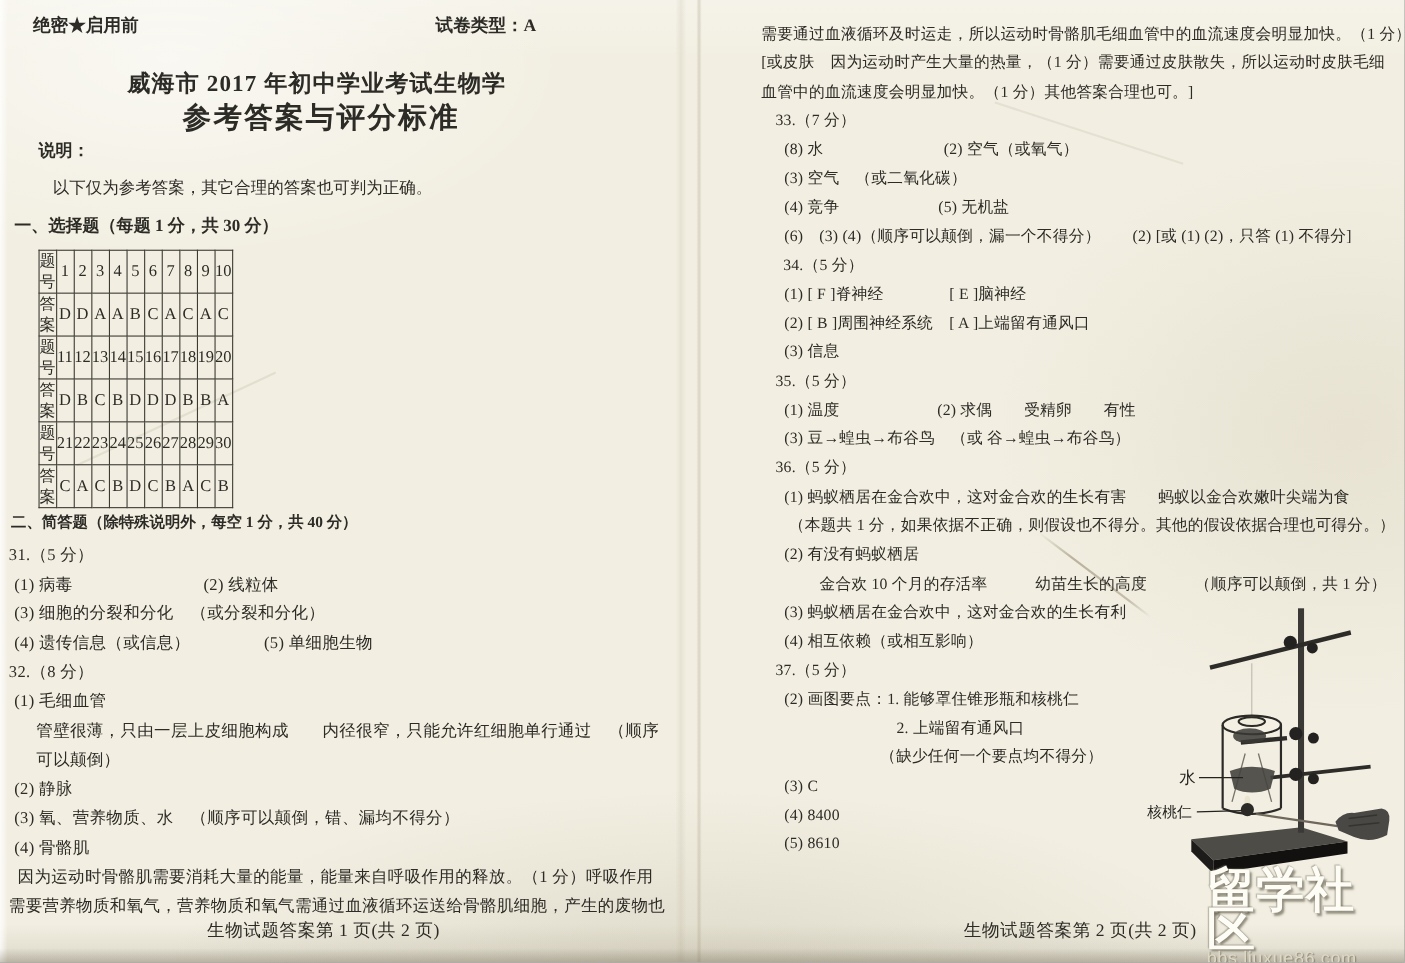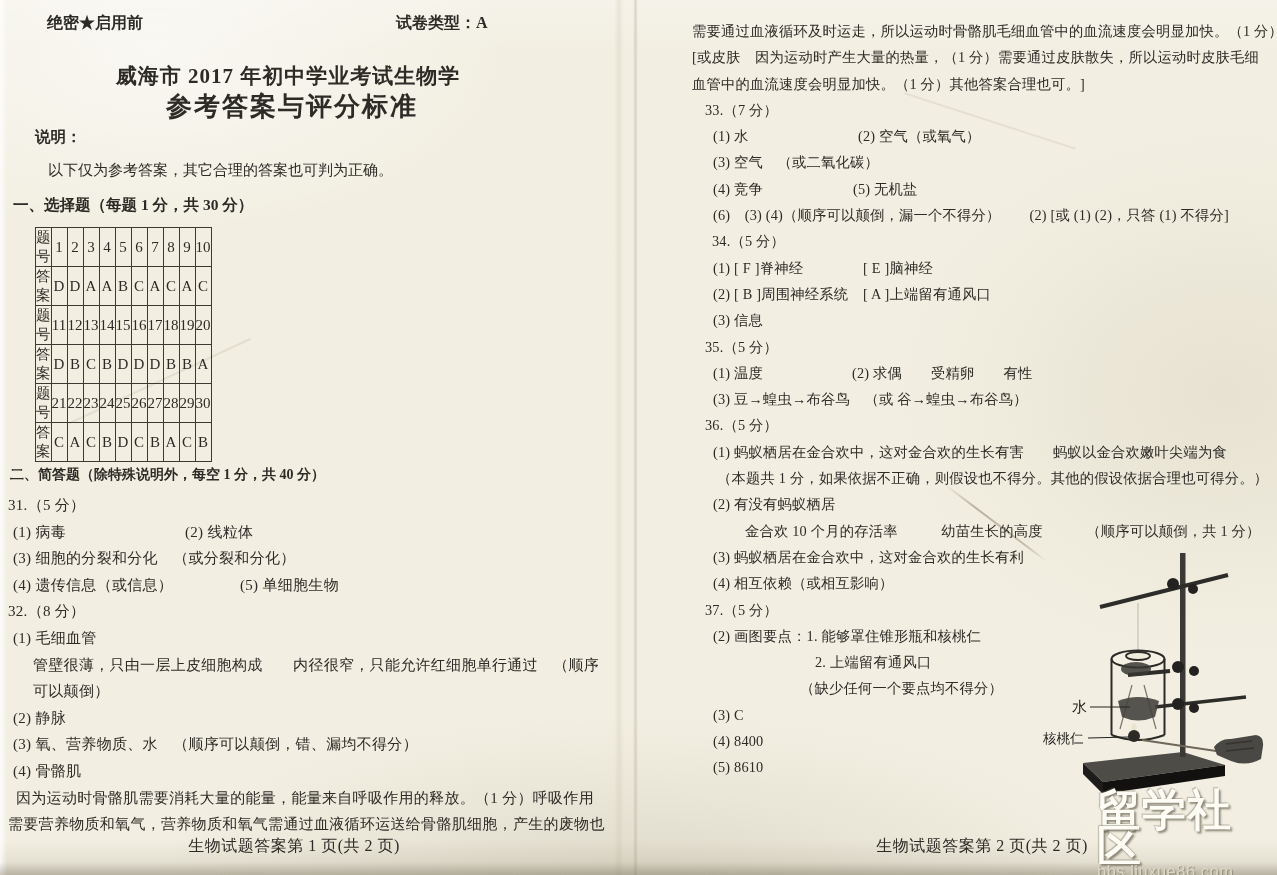"绝密★启用前" div.abs { left: 47px -> 30px }
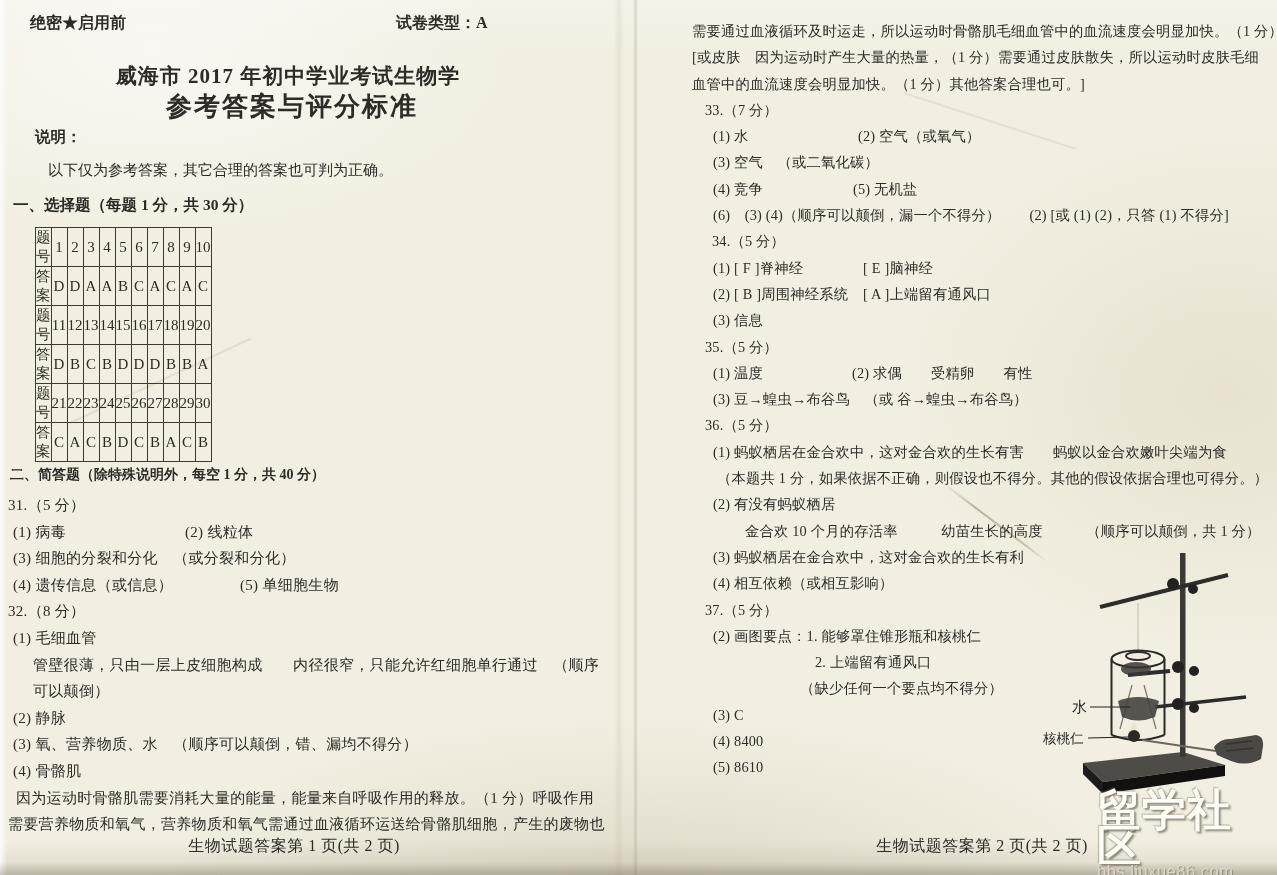"(1) 水" span.pa { text: 1 -> 8 }
